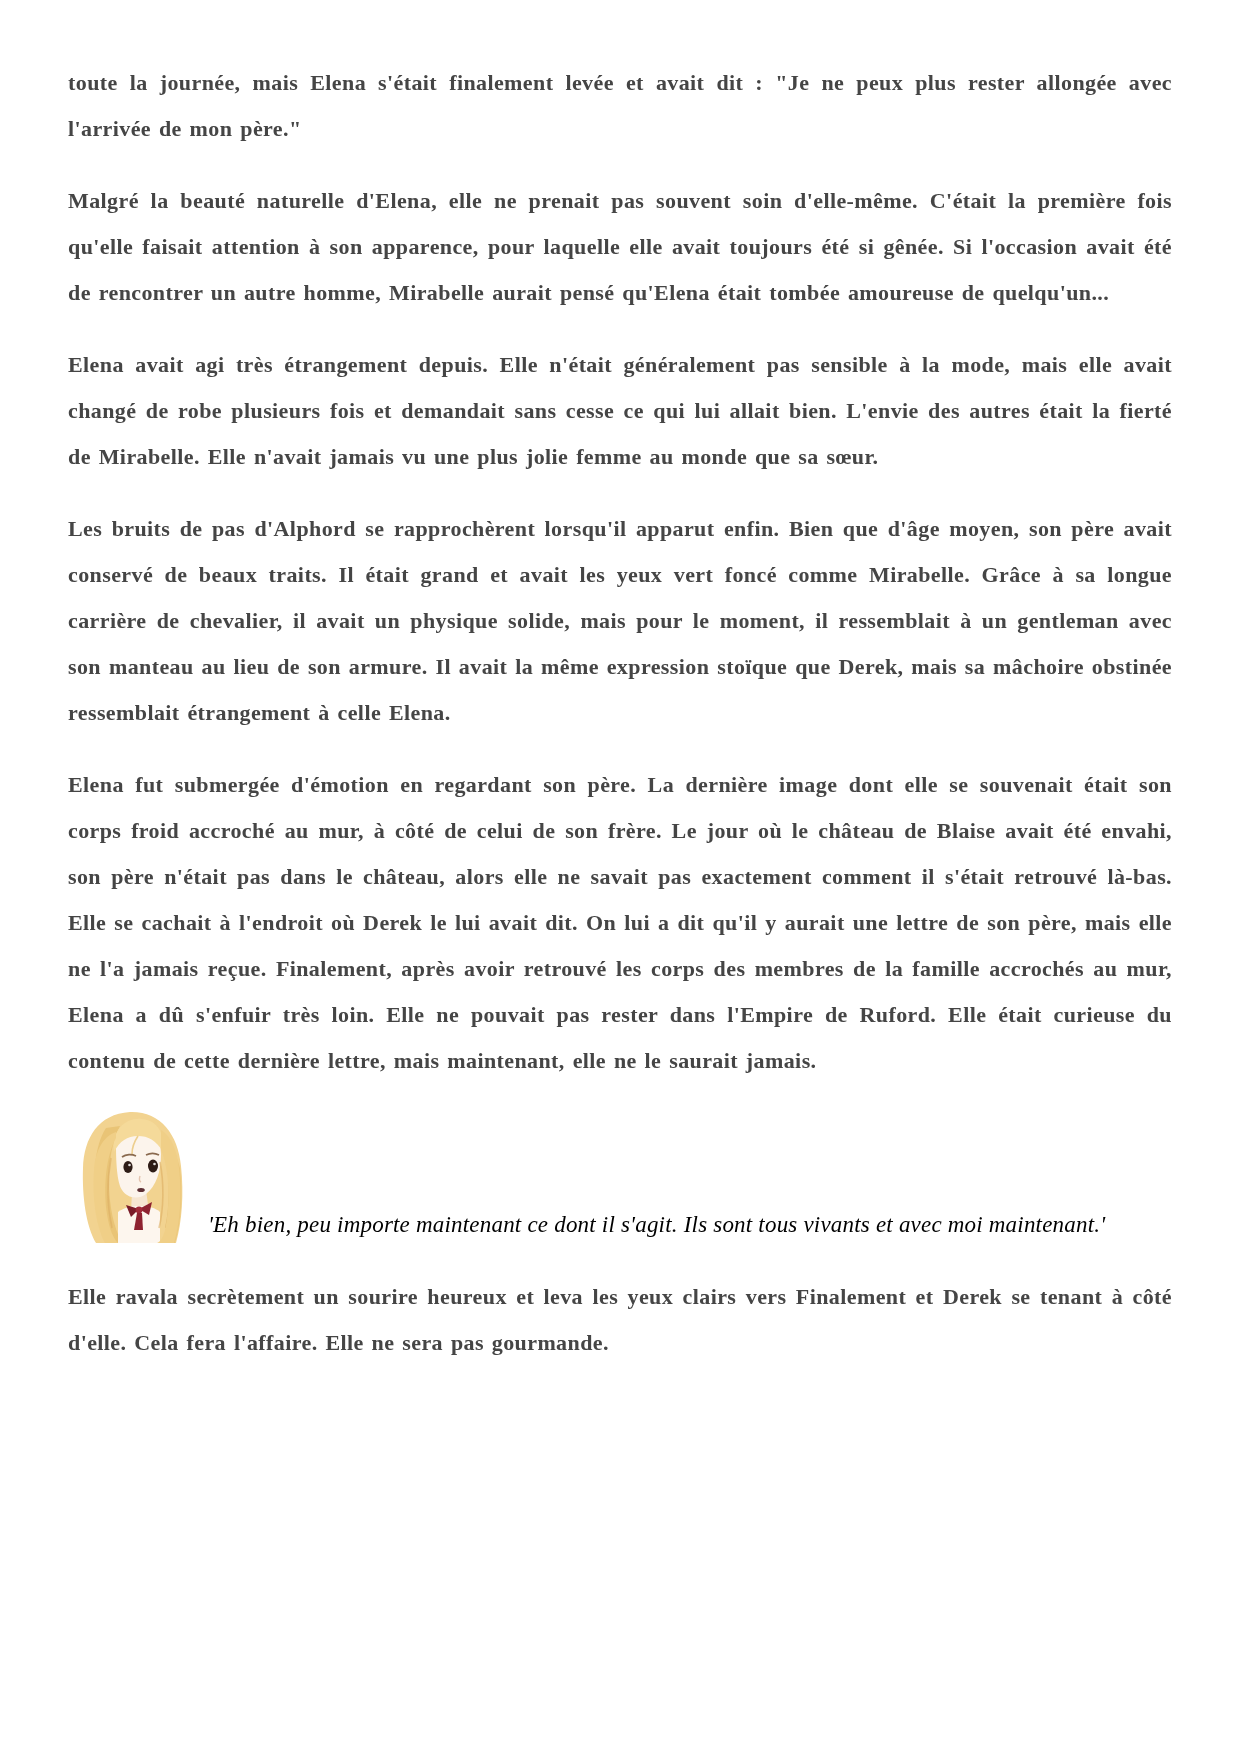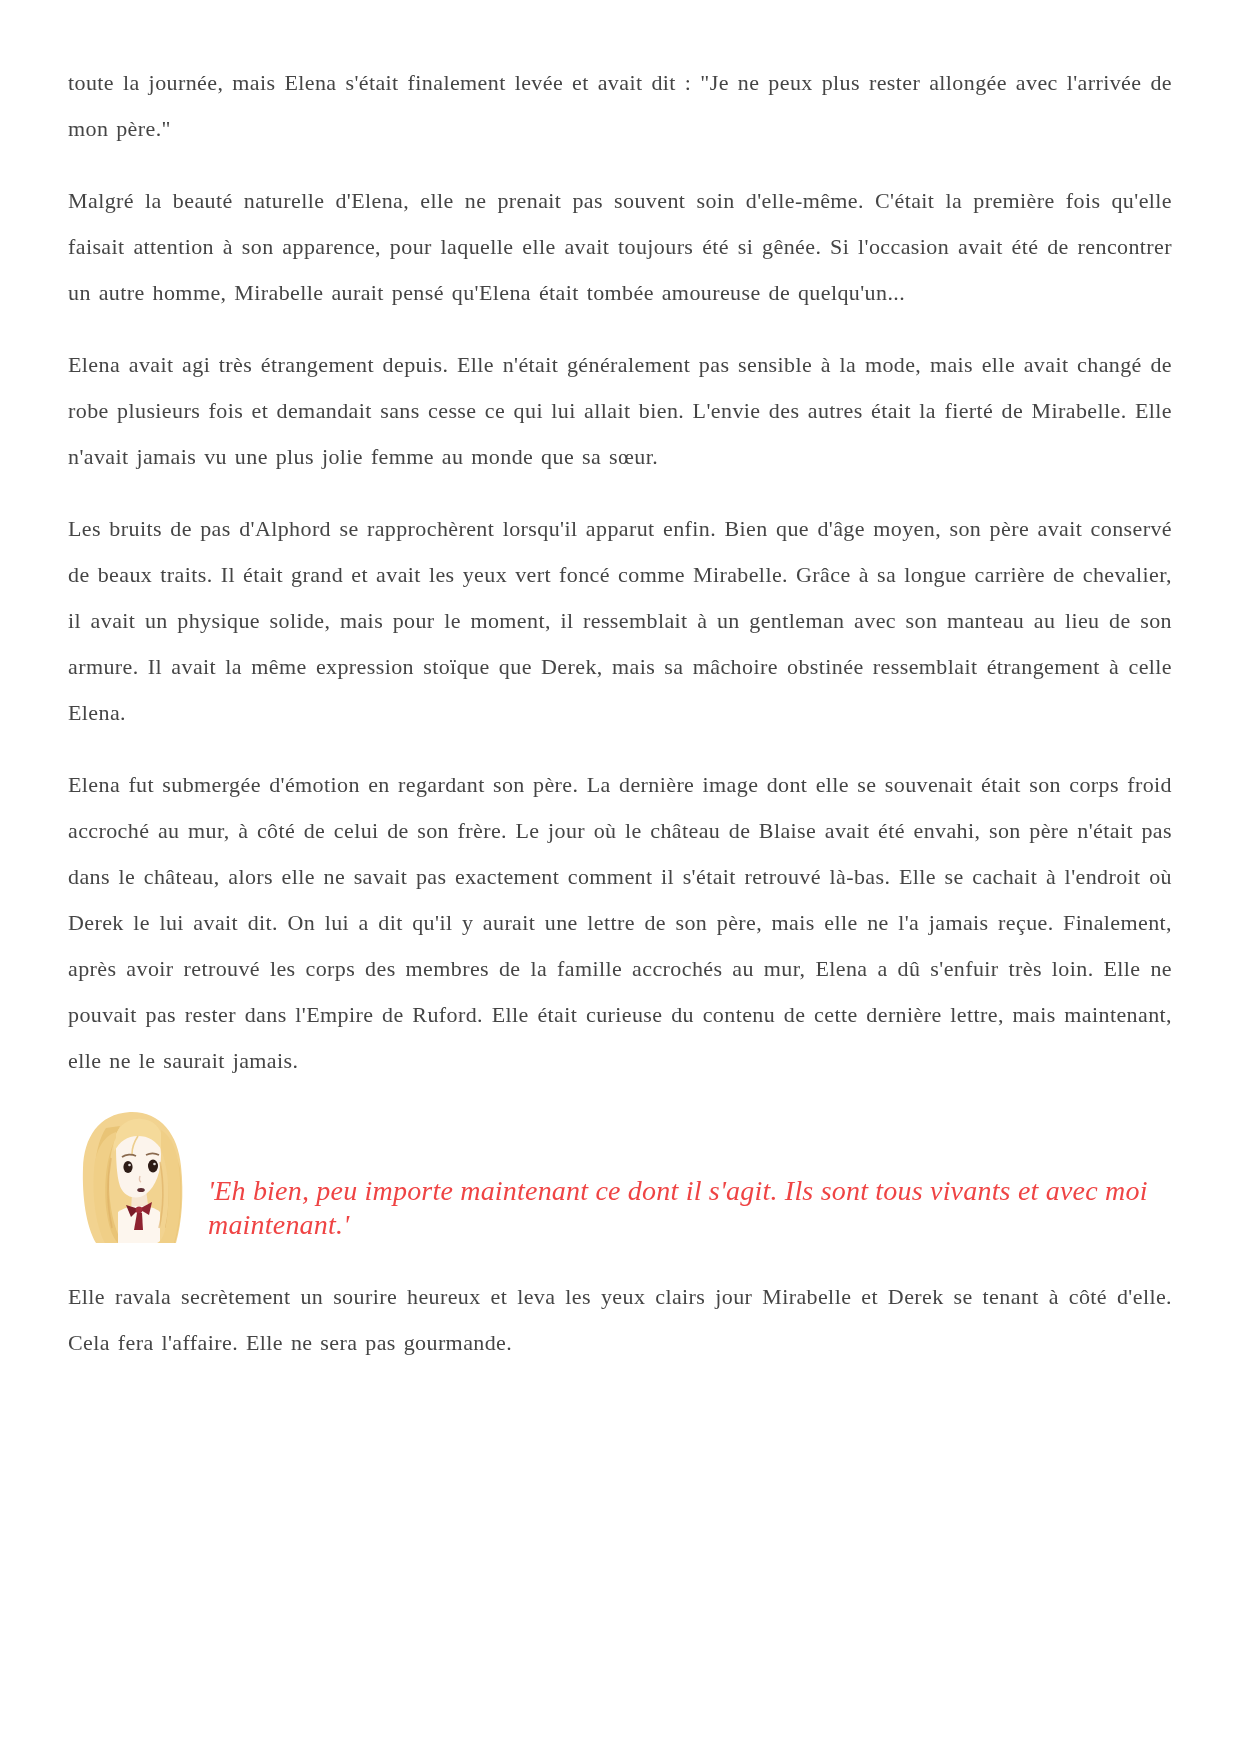"toute la journée, mais Elena" .para { font-weight: 400 -> 700 }
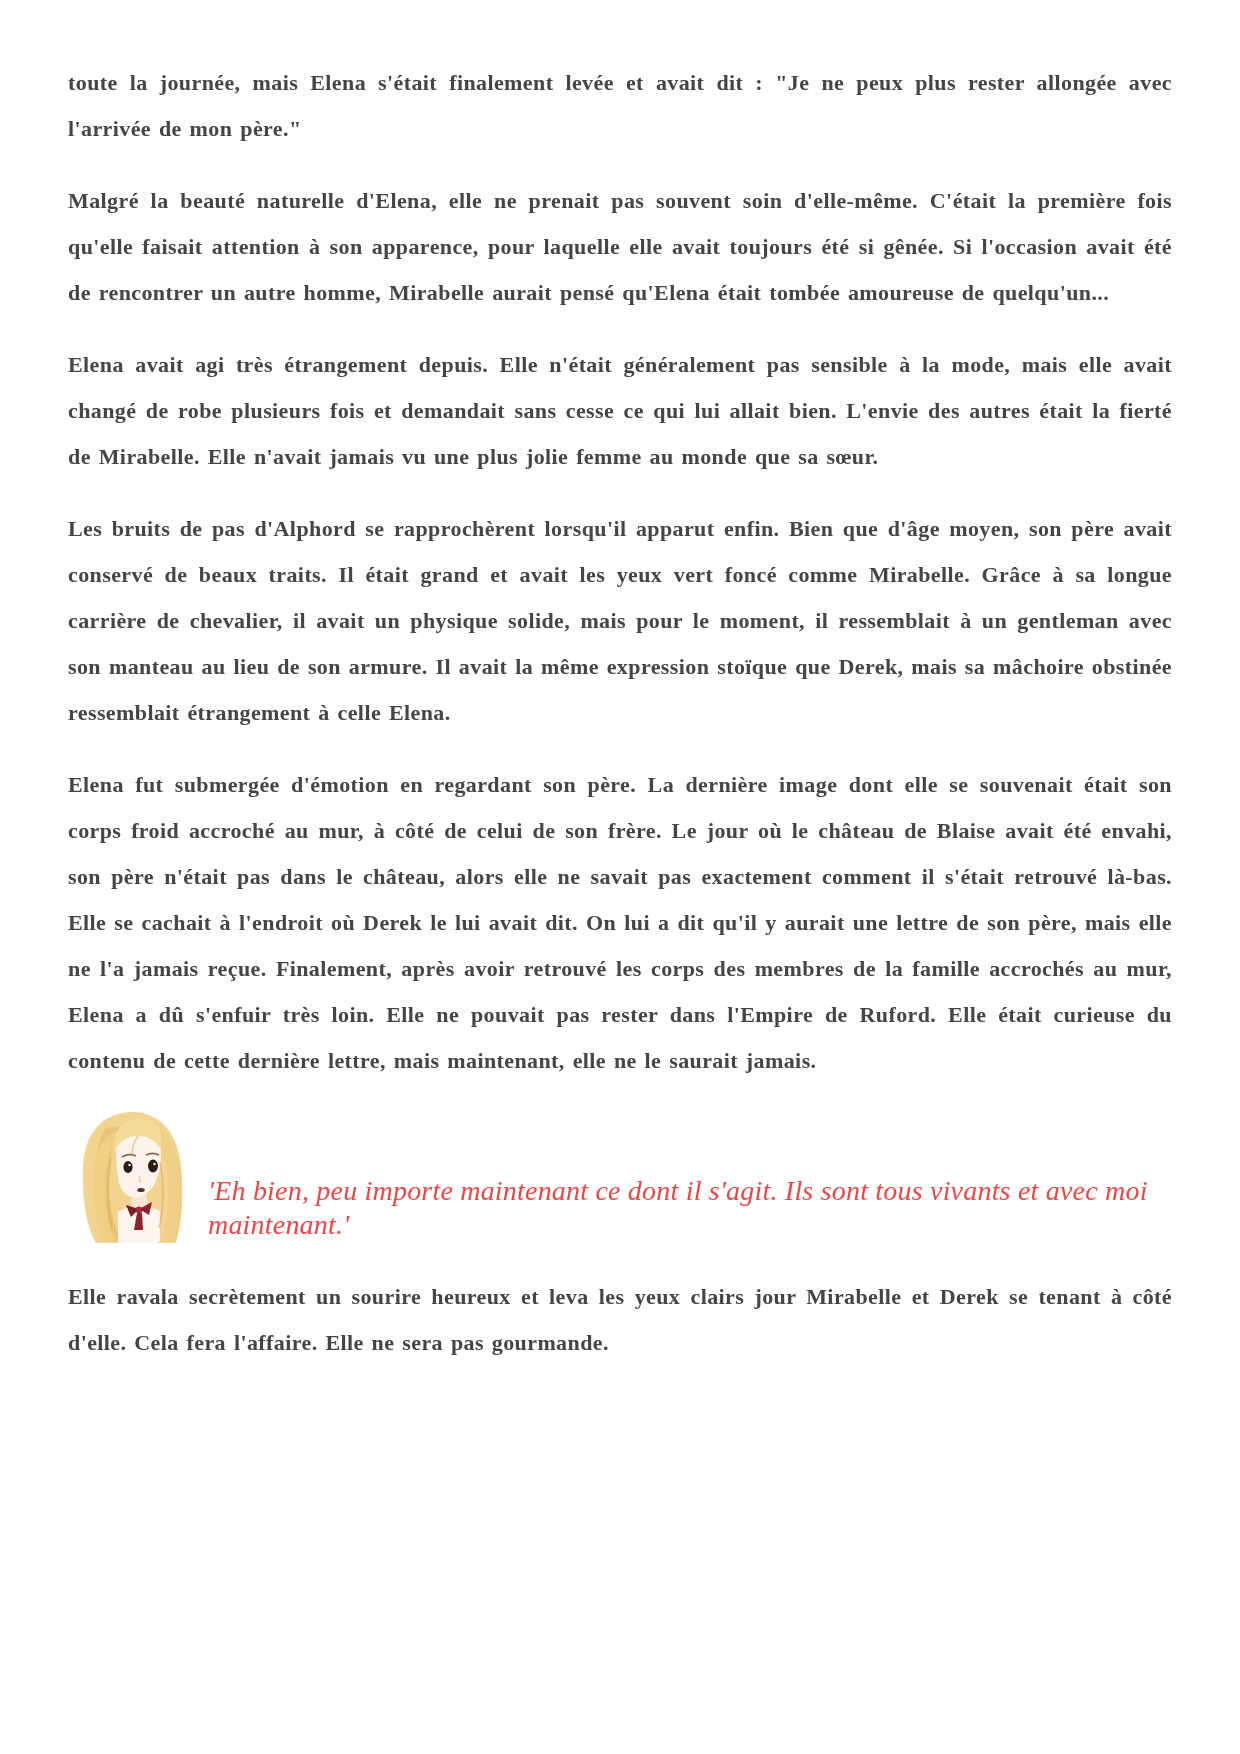"'Eh bien, peu importe maintenant" .quote { color: #ef4444 -> #000000; font-size: 28px -> 23px }
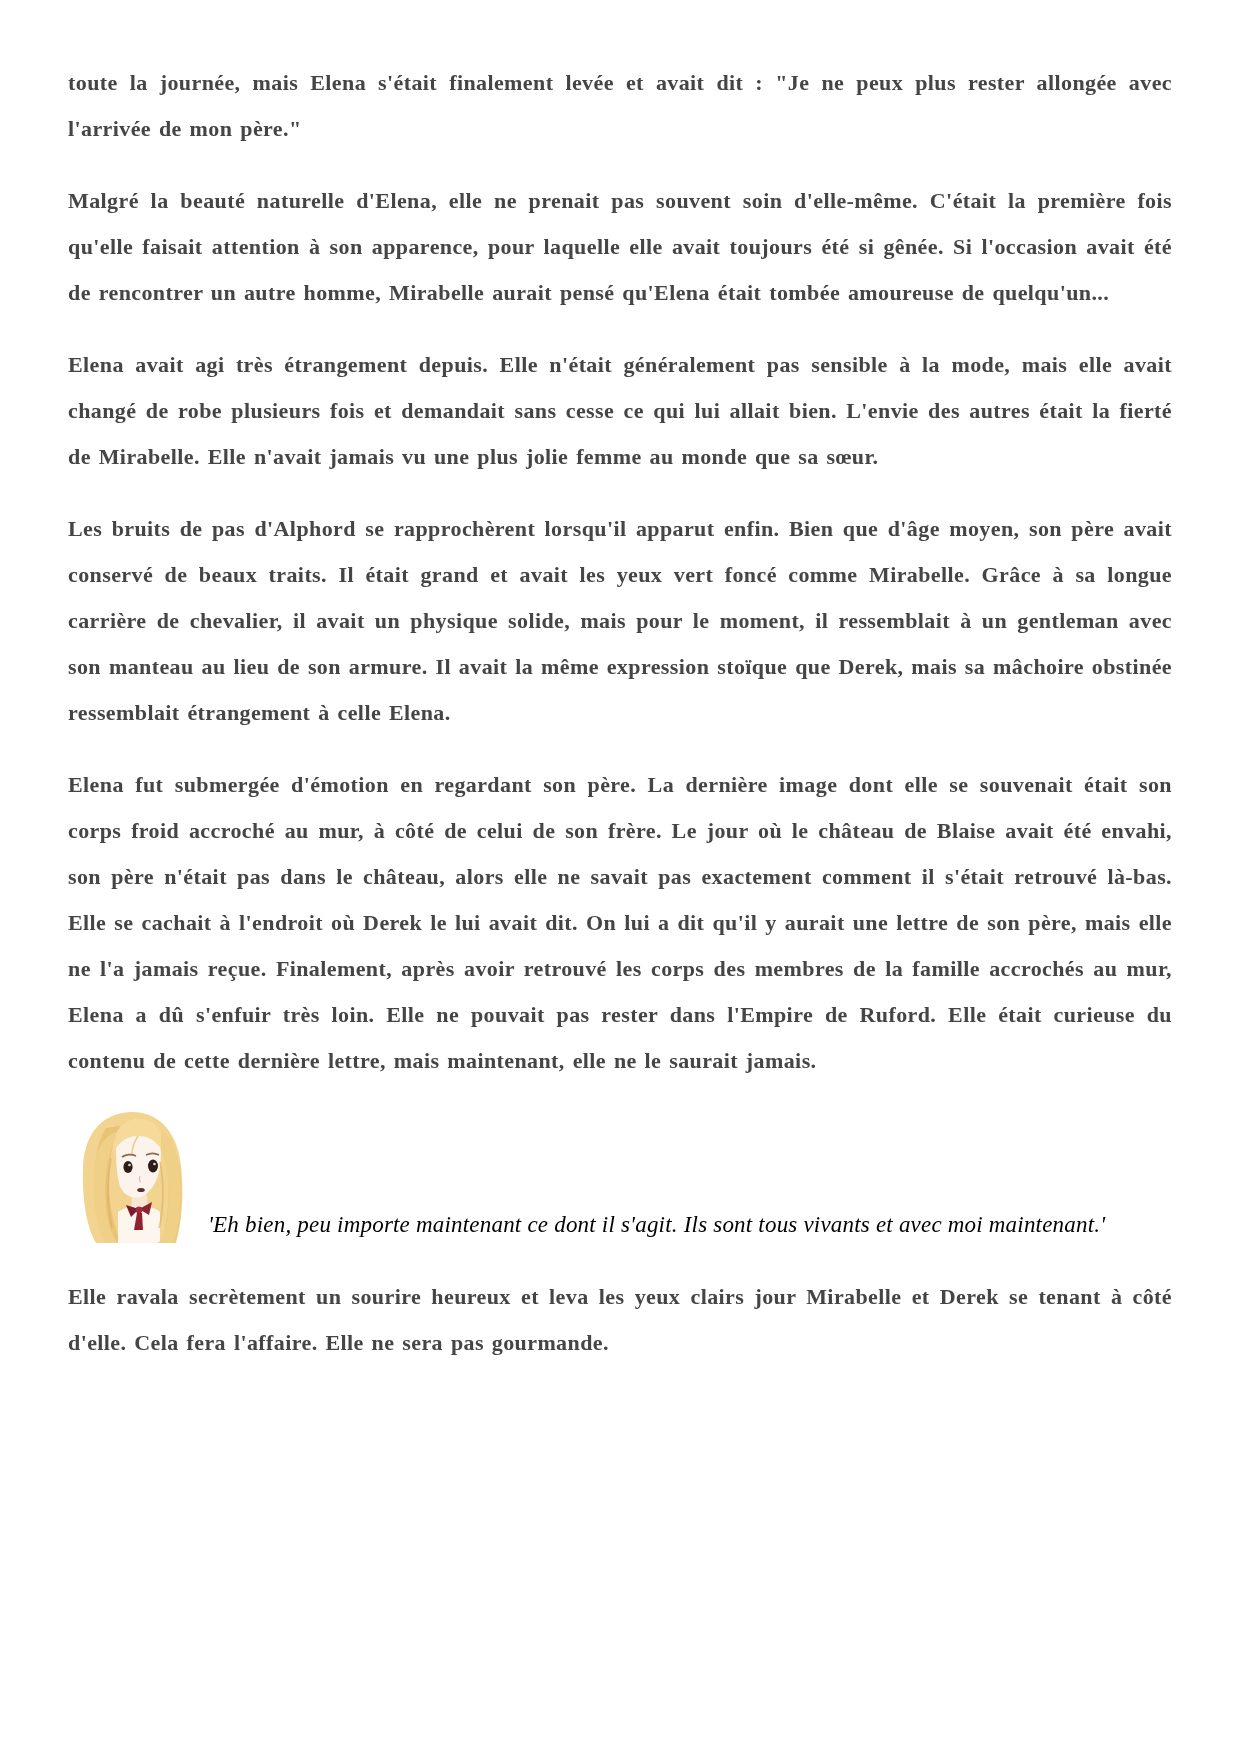"Elle ravala secrètement un sourire" p.para { text: jour Mirabelle -> vers Finalement }
